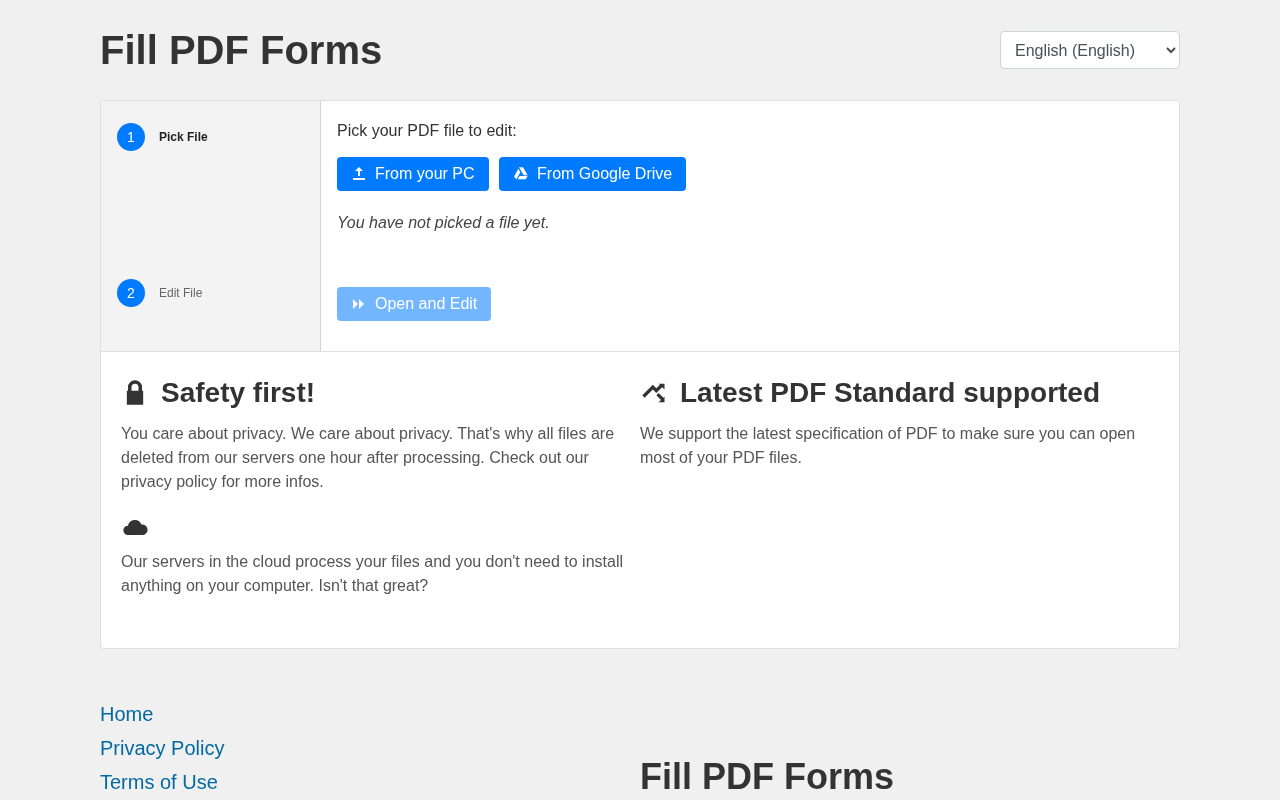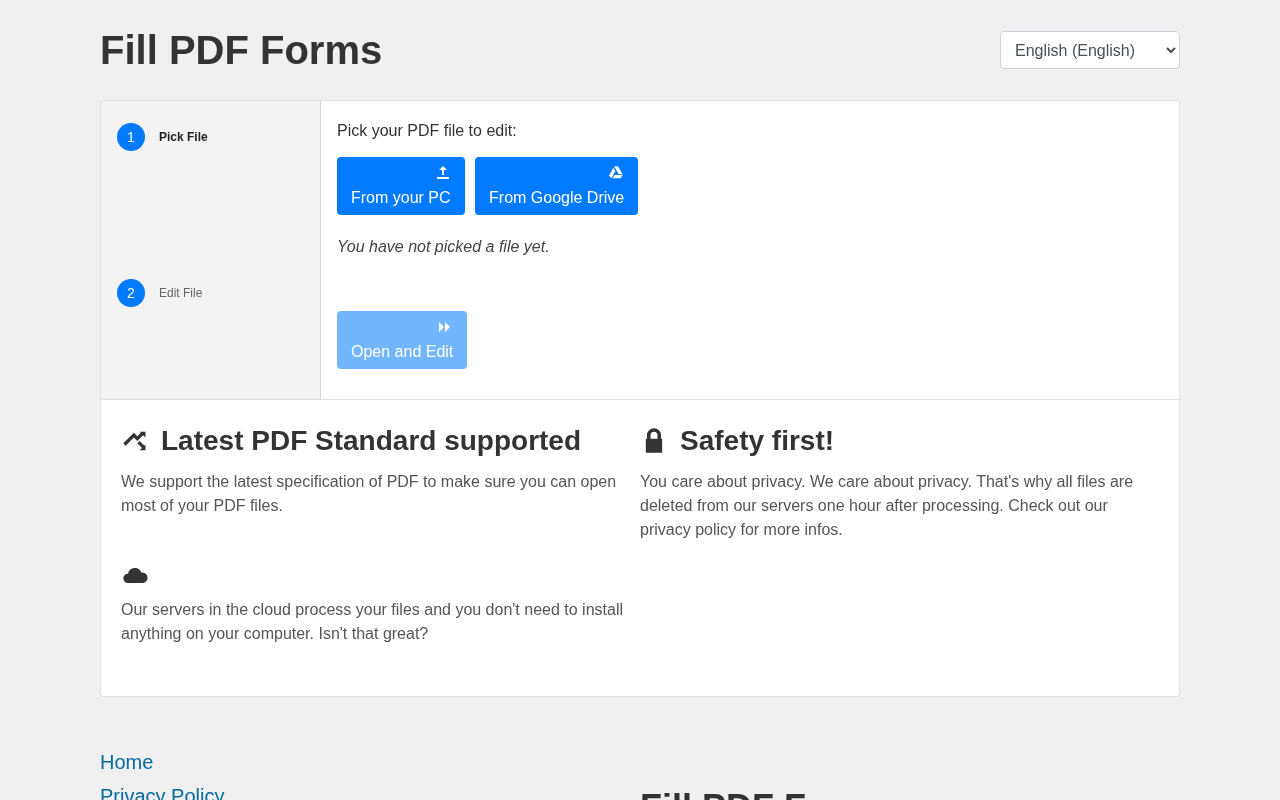"From your PC" .btn { align-items: flex-end -> center; flex-direction: column -> none }
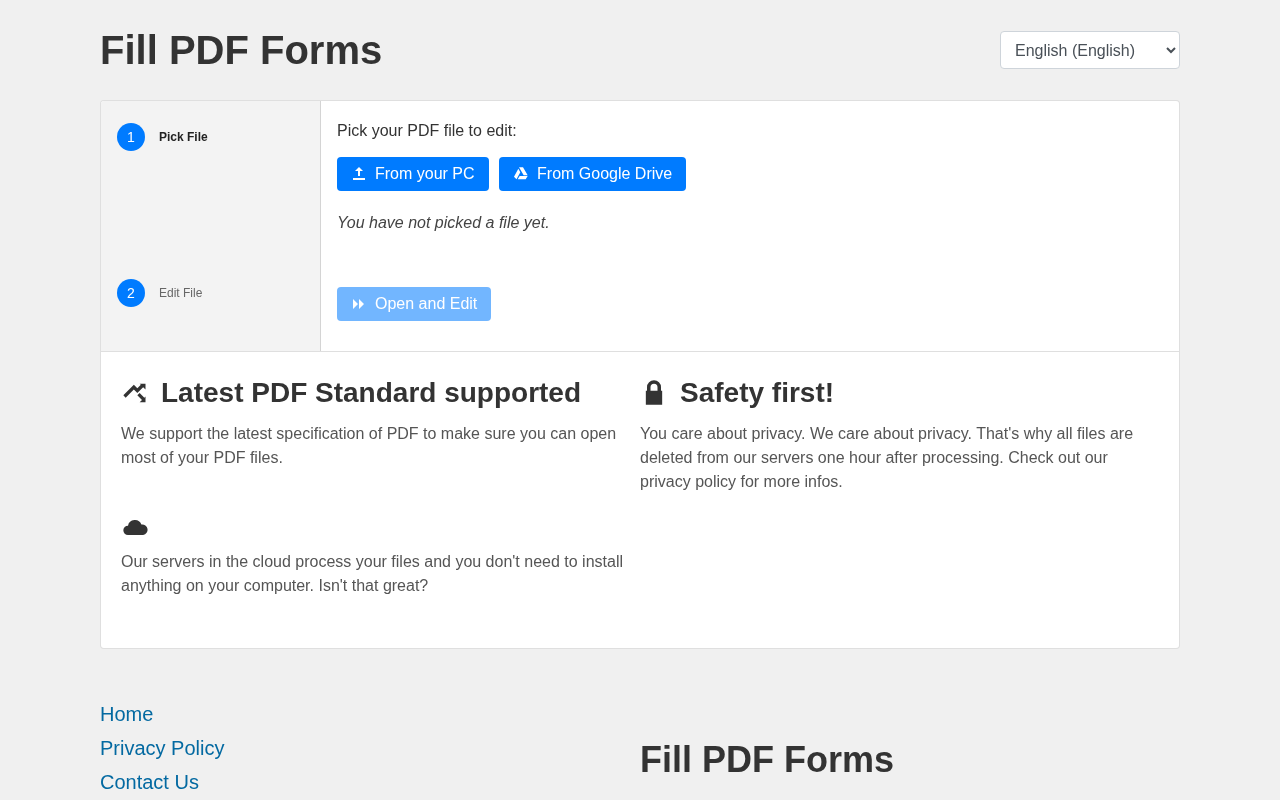"Latest PDF Standard supported" div.feature { order: before "Safety first!" -> after "Safety first!" }
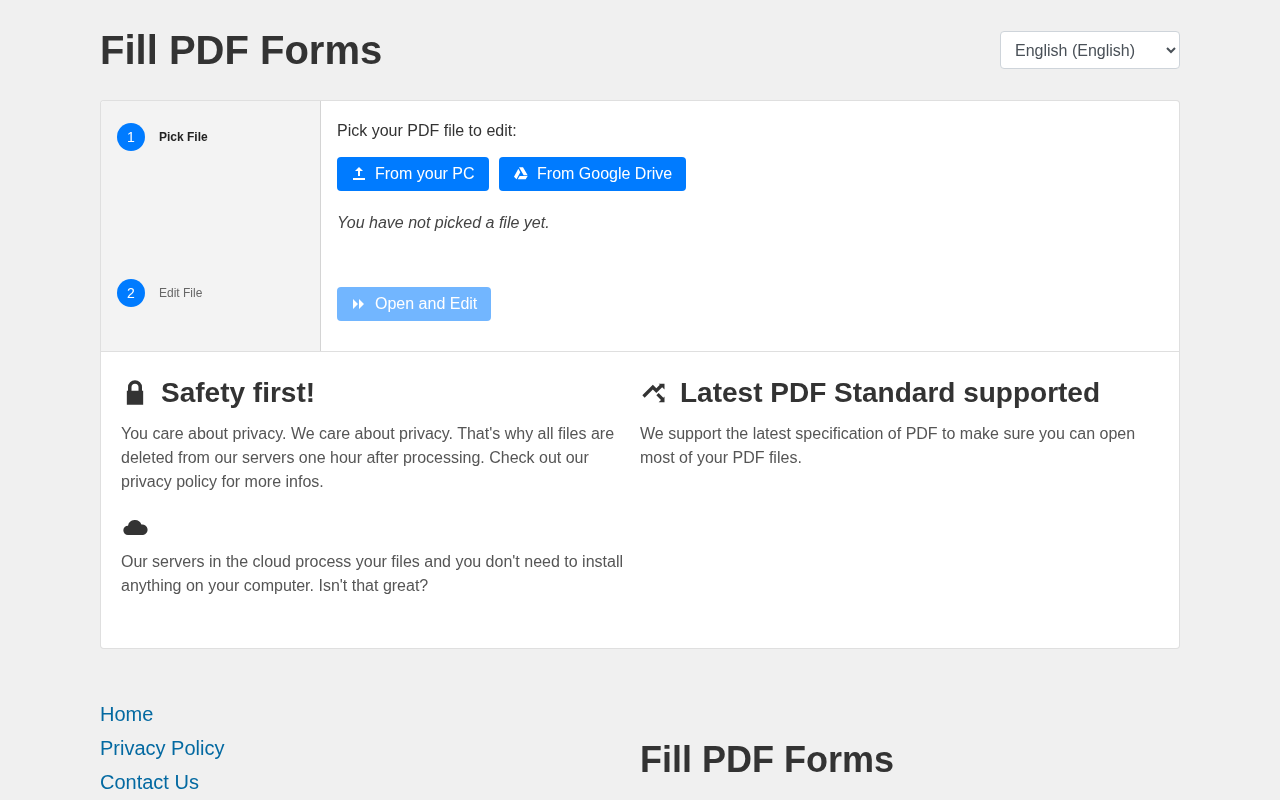"Terms of Use" a { html: none -> <a>Terms of Use</a> }
